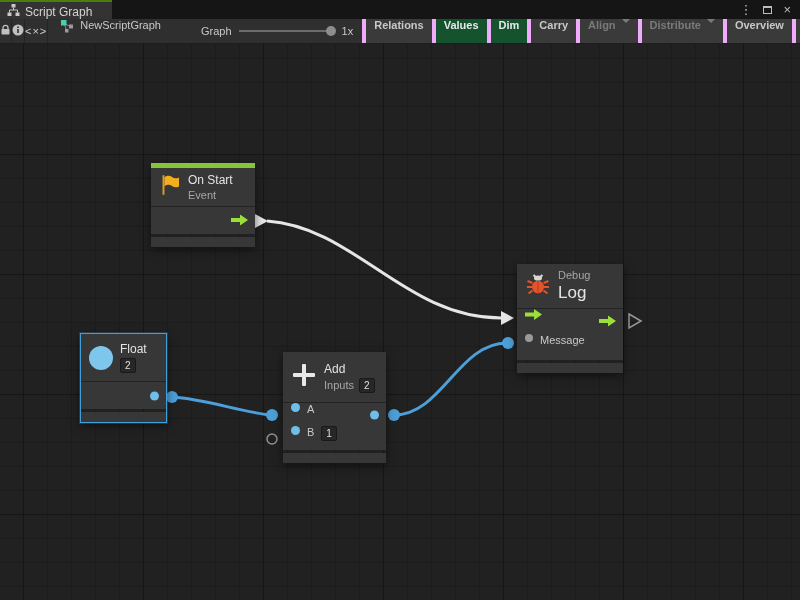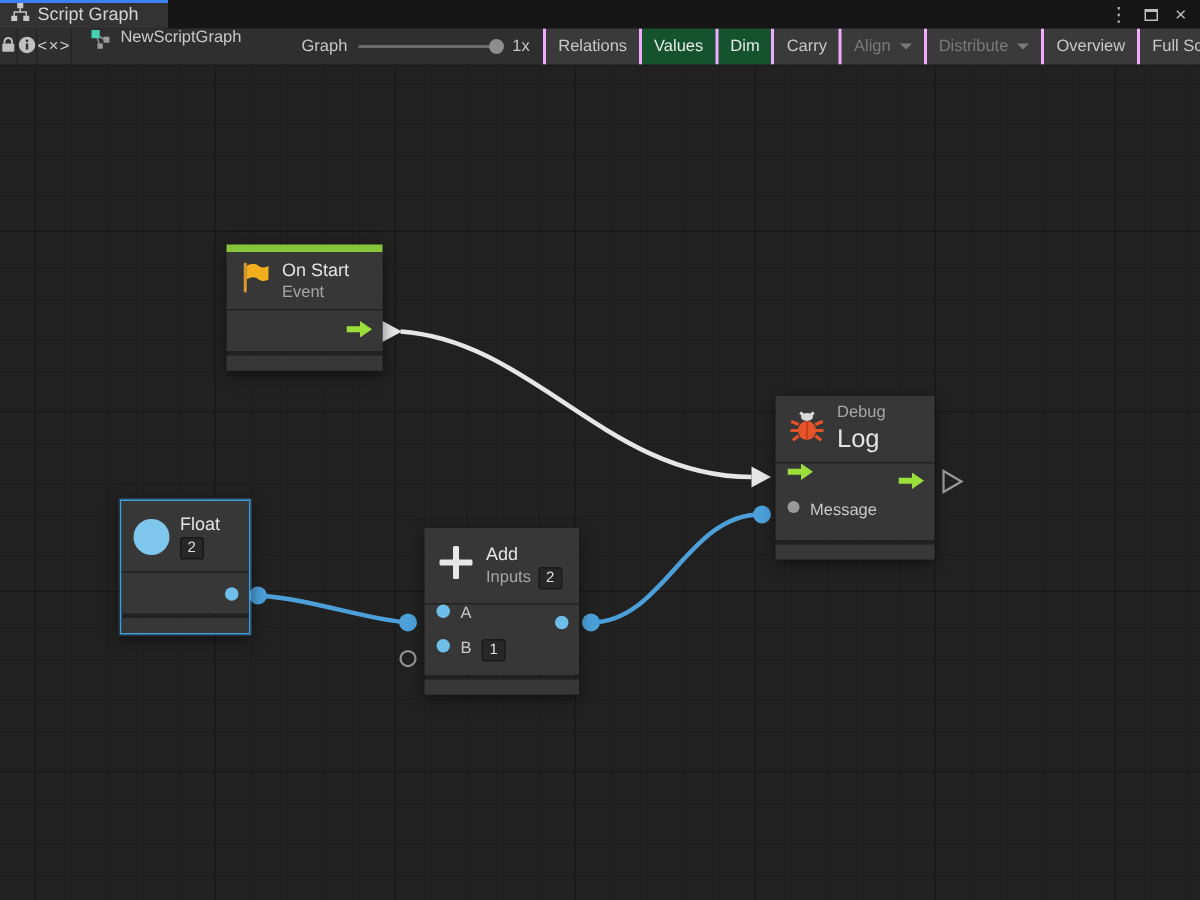"Script Graph" .tab { align-items: flex-start -> flex-end; border-top: 2px solid #3b82f6 -> 2px solid #4d7c0f }
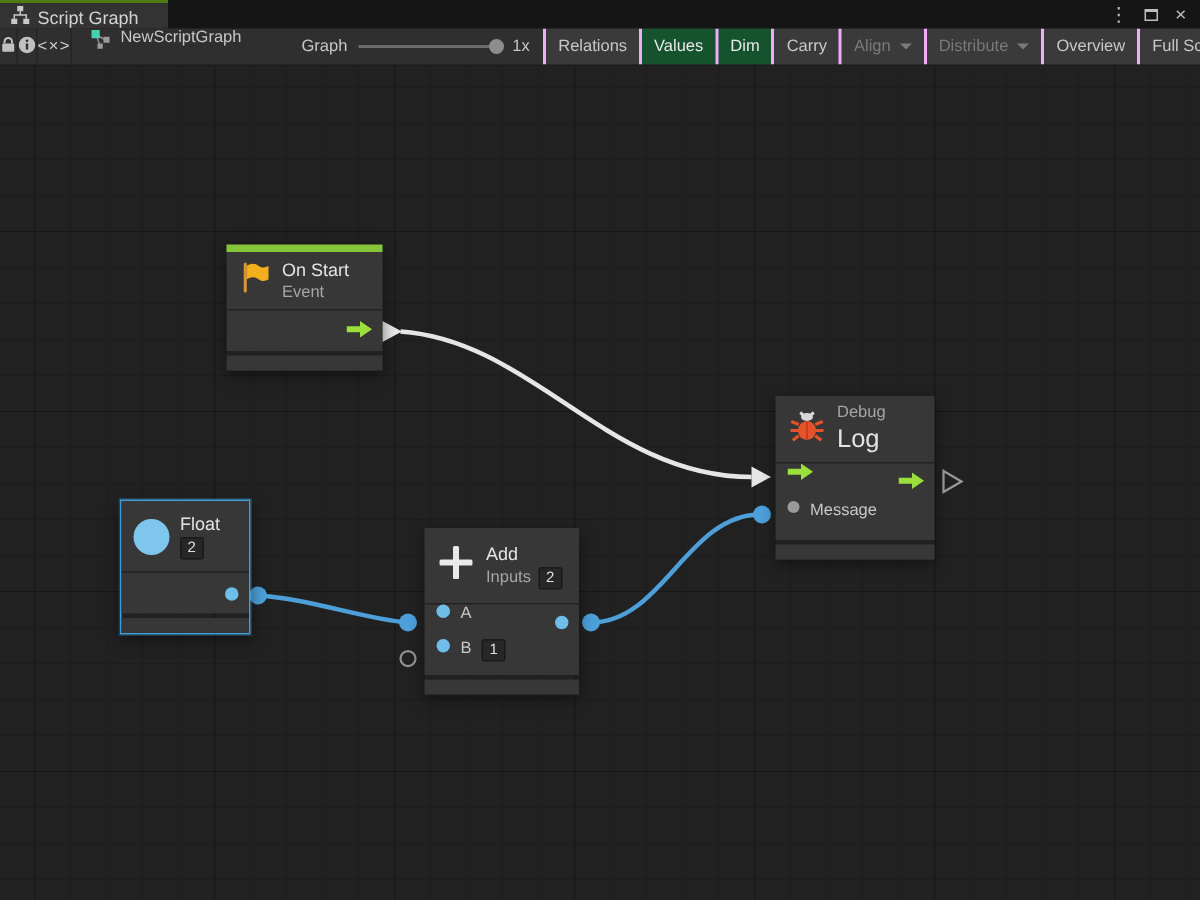"Relations" .tb-tbtn { align-items: center -> flex-start; border-left: 2px solid #f0abfc -> 4px solid #f0abfc; font-weight: none -> bold }
